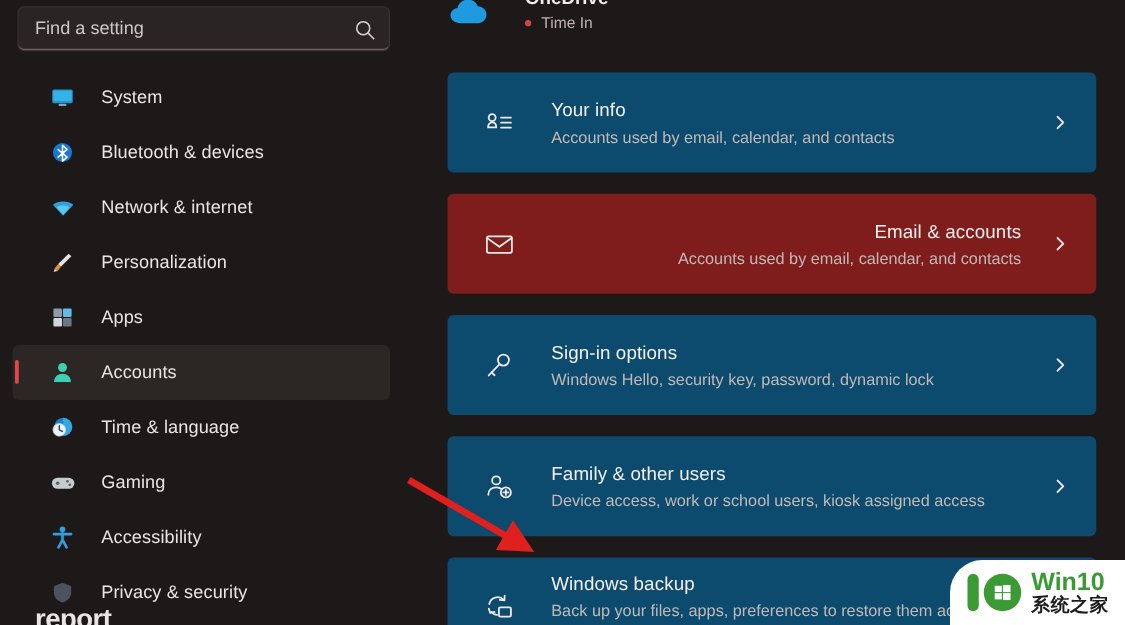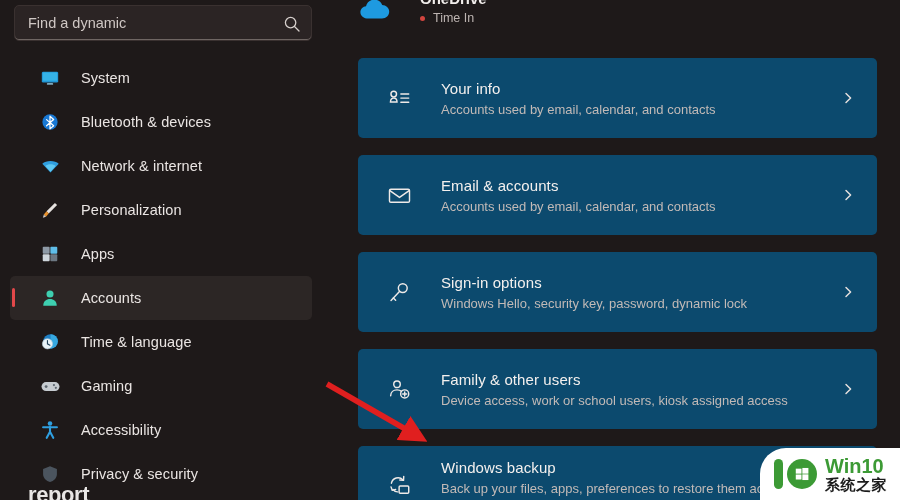"Find a dynamic" div.search-input { text: dynamic -> setting }
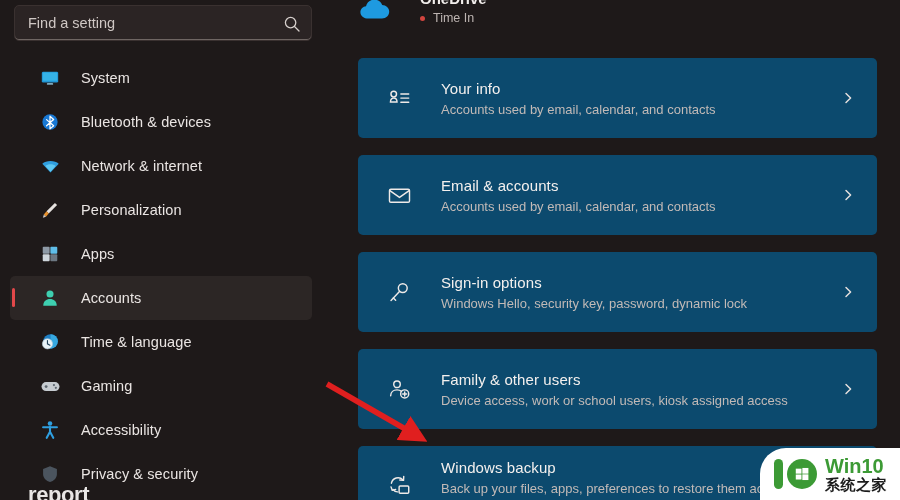"Email & accounts" .card.hover { background: #0c4a6e -> #7f1d1d; text-align: none -> right }
